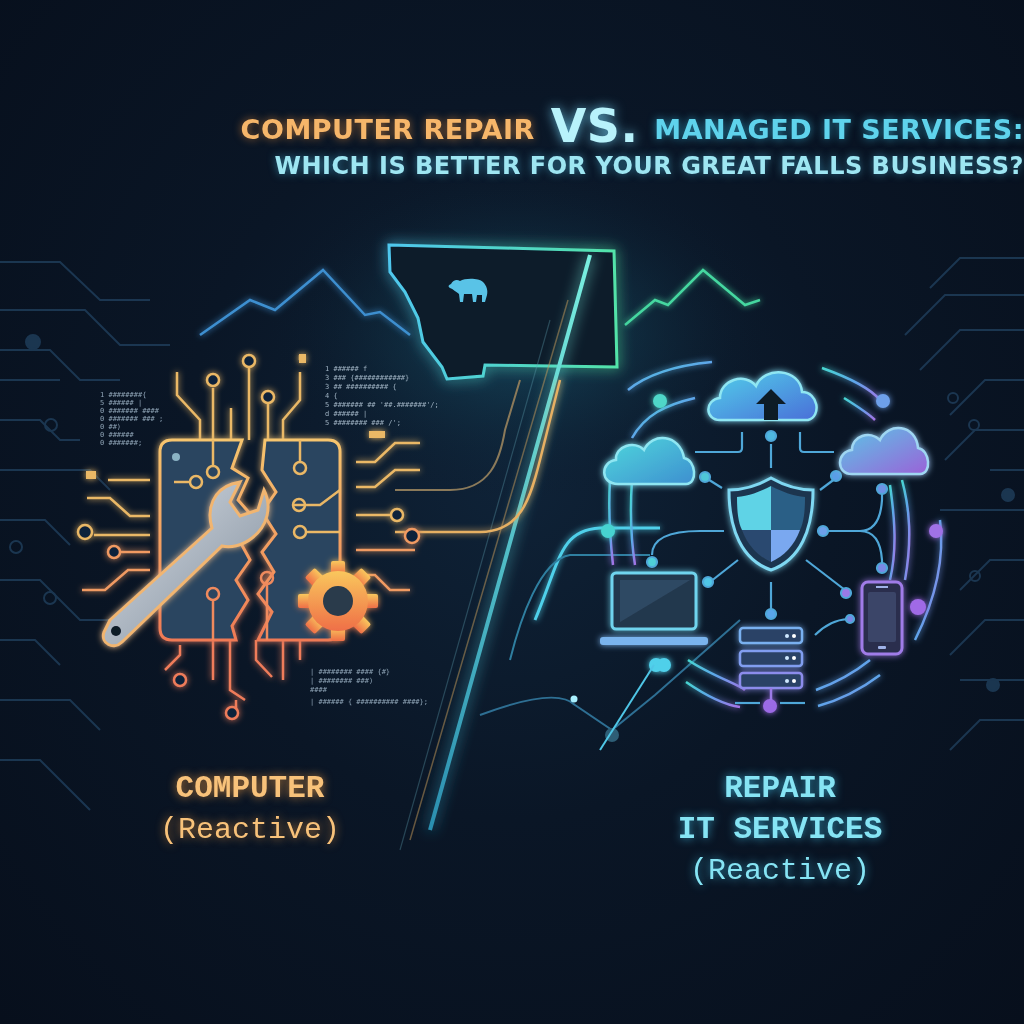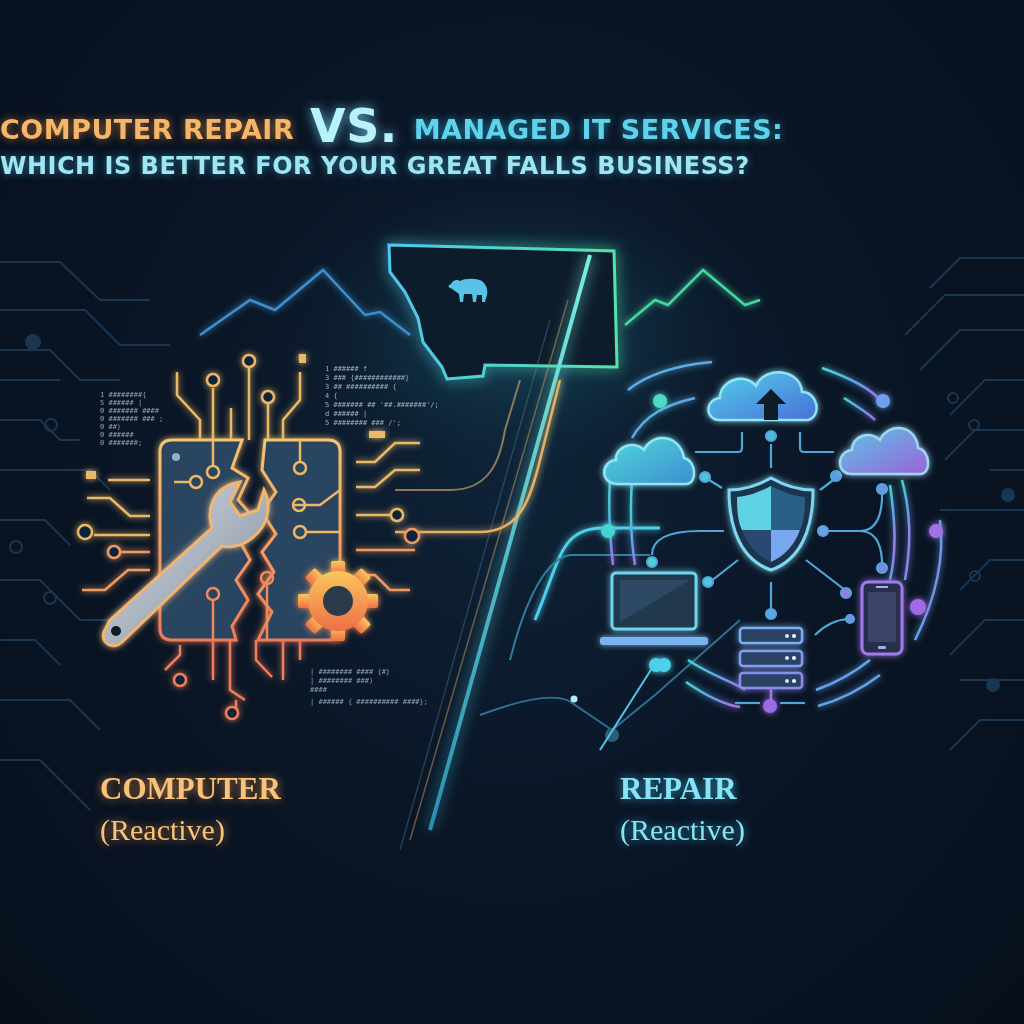"COMPUTER REPAIR VS. MANAGED IT" .title { text-align: left -> right }
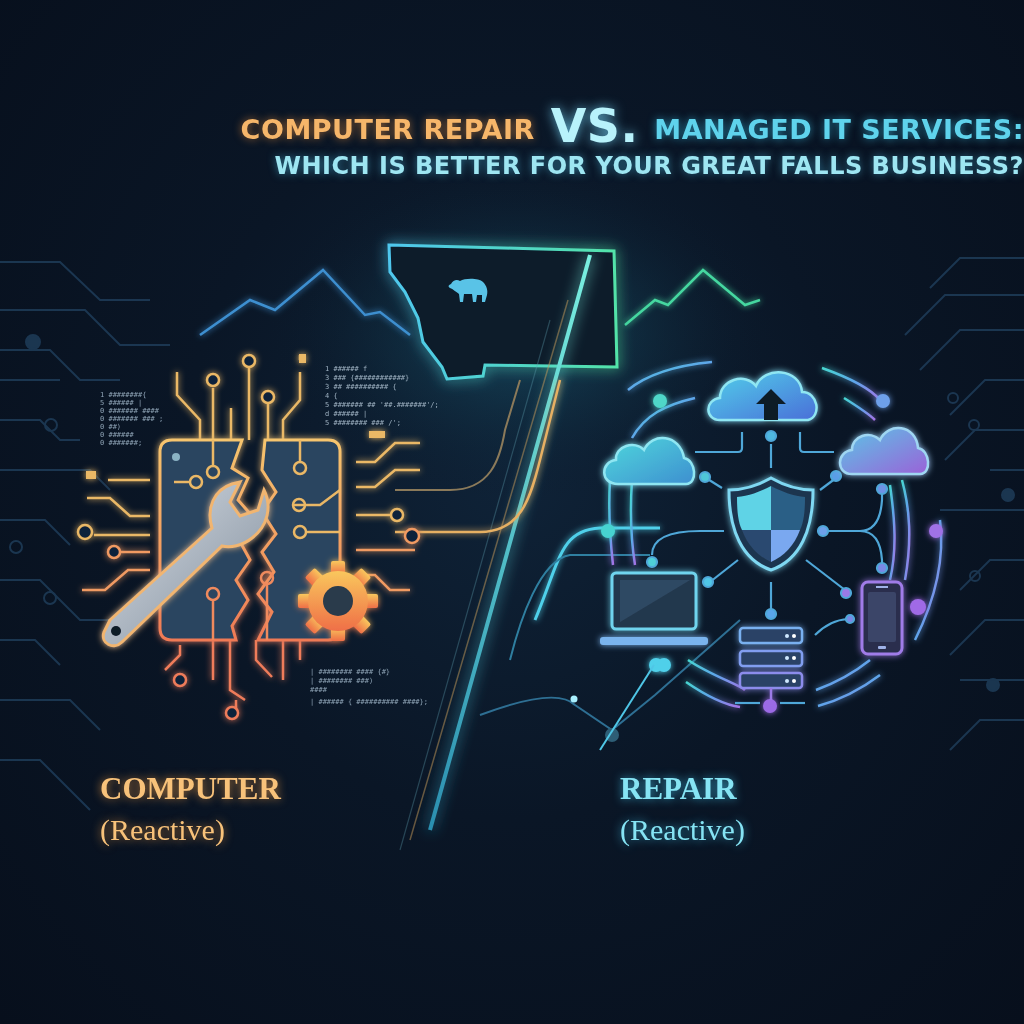"COMPUTER" .label-block { font-family: Liberation Serif, serif -> Liberation Mono, monospace; text-align: left -> center }
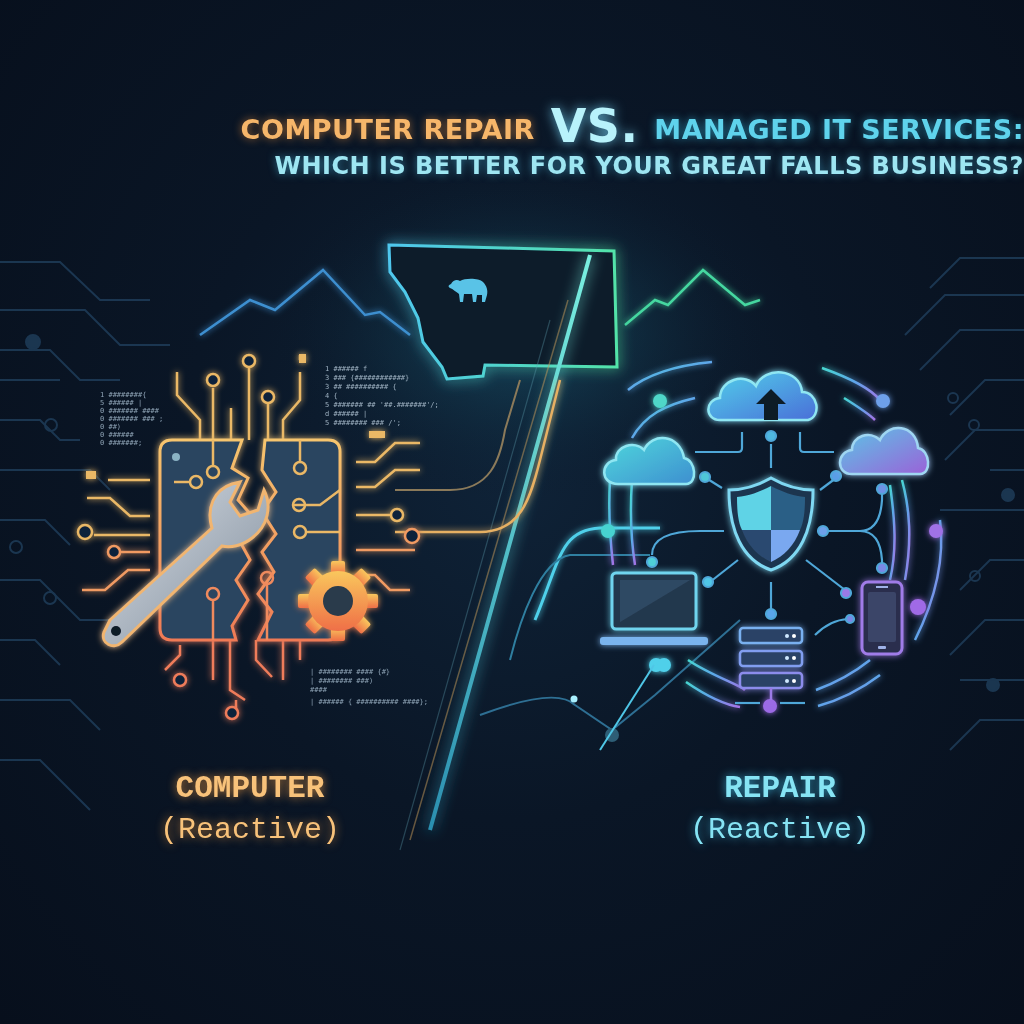"IT SERVICES" span.label-main { html: none -> <span>IT SERVICES</span> }
